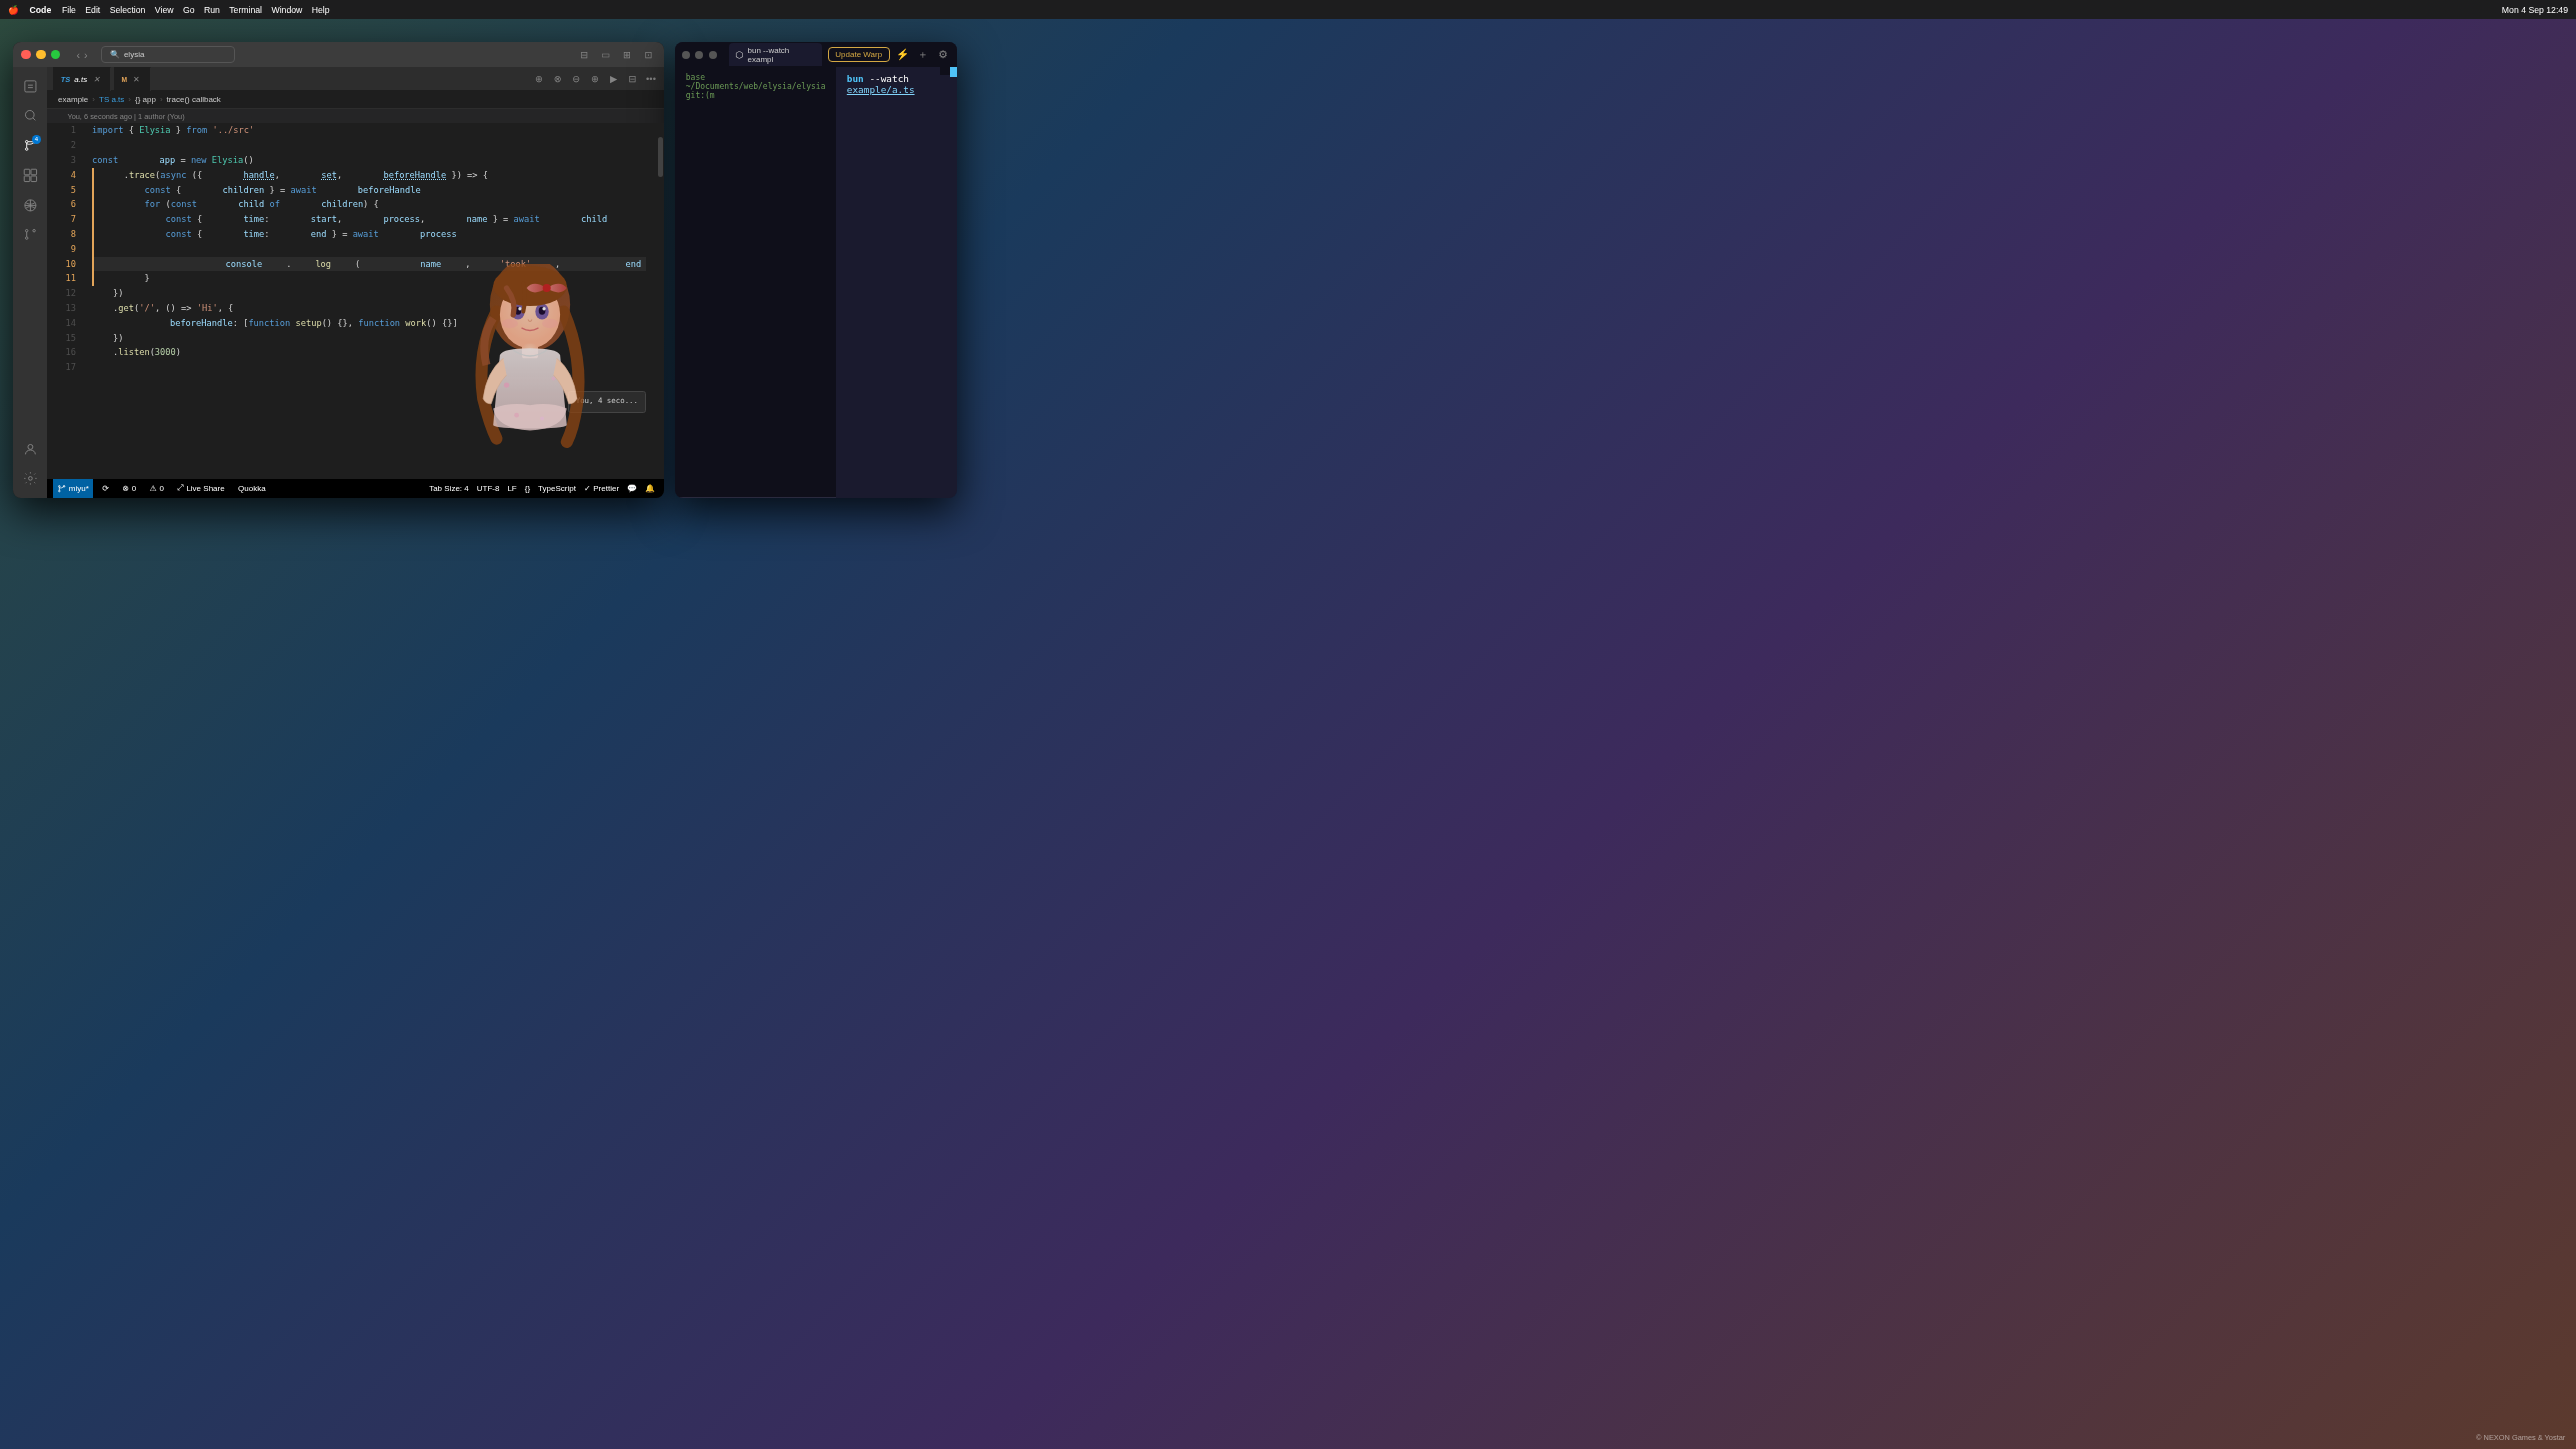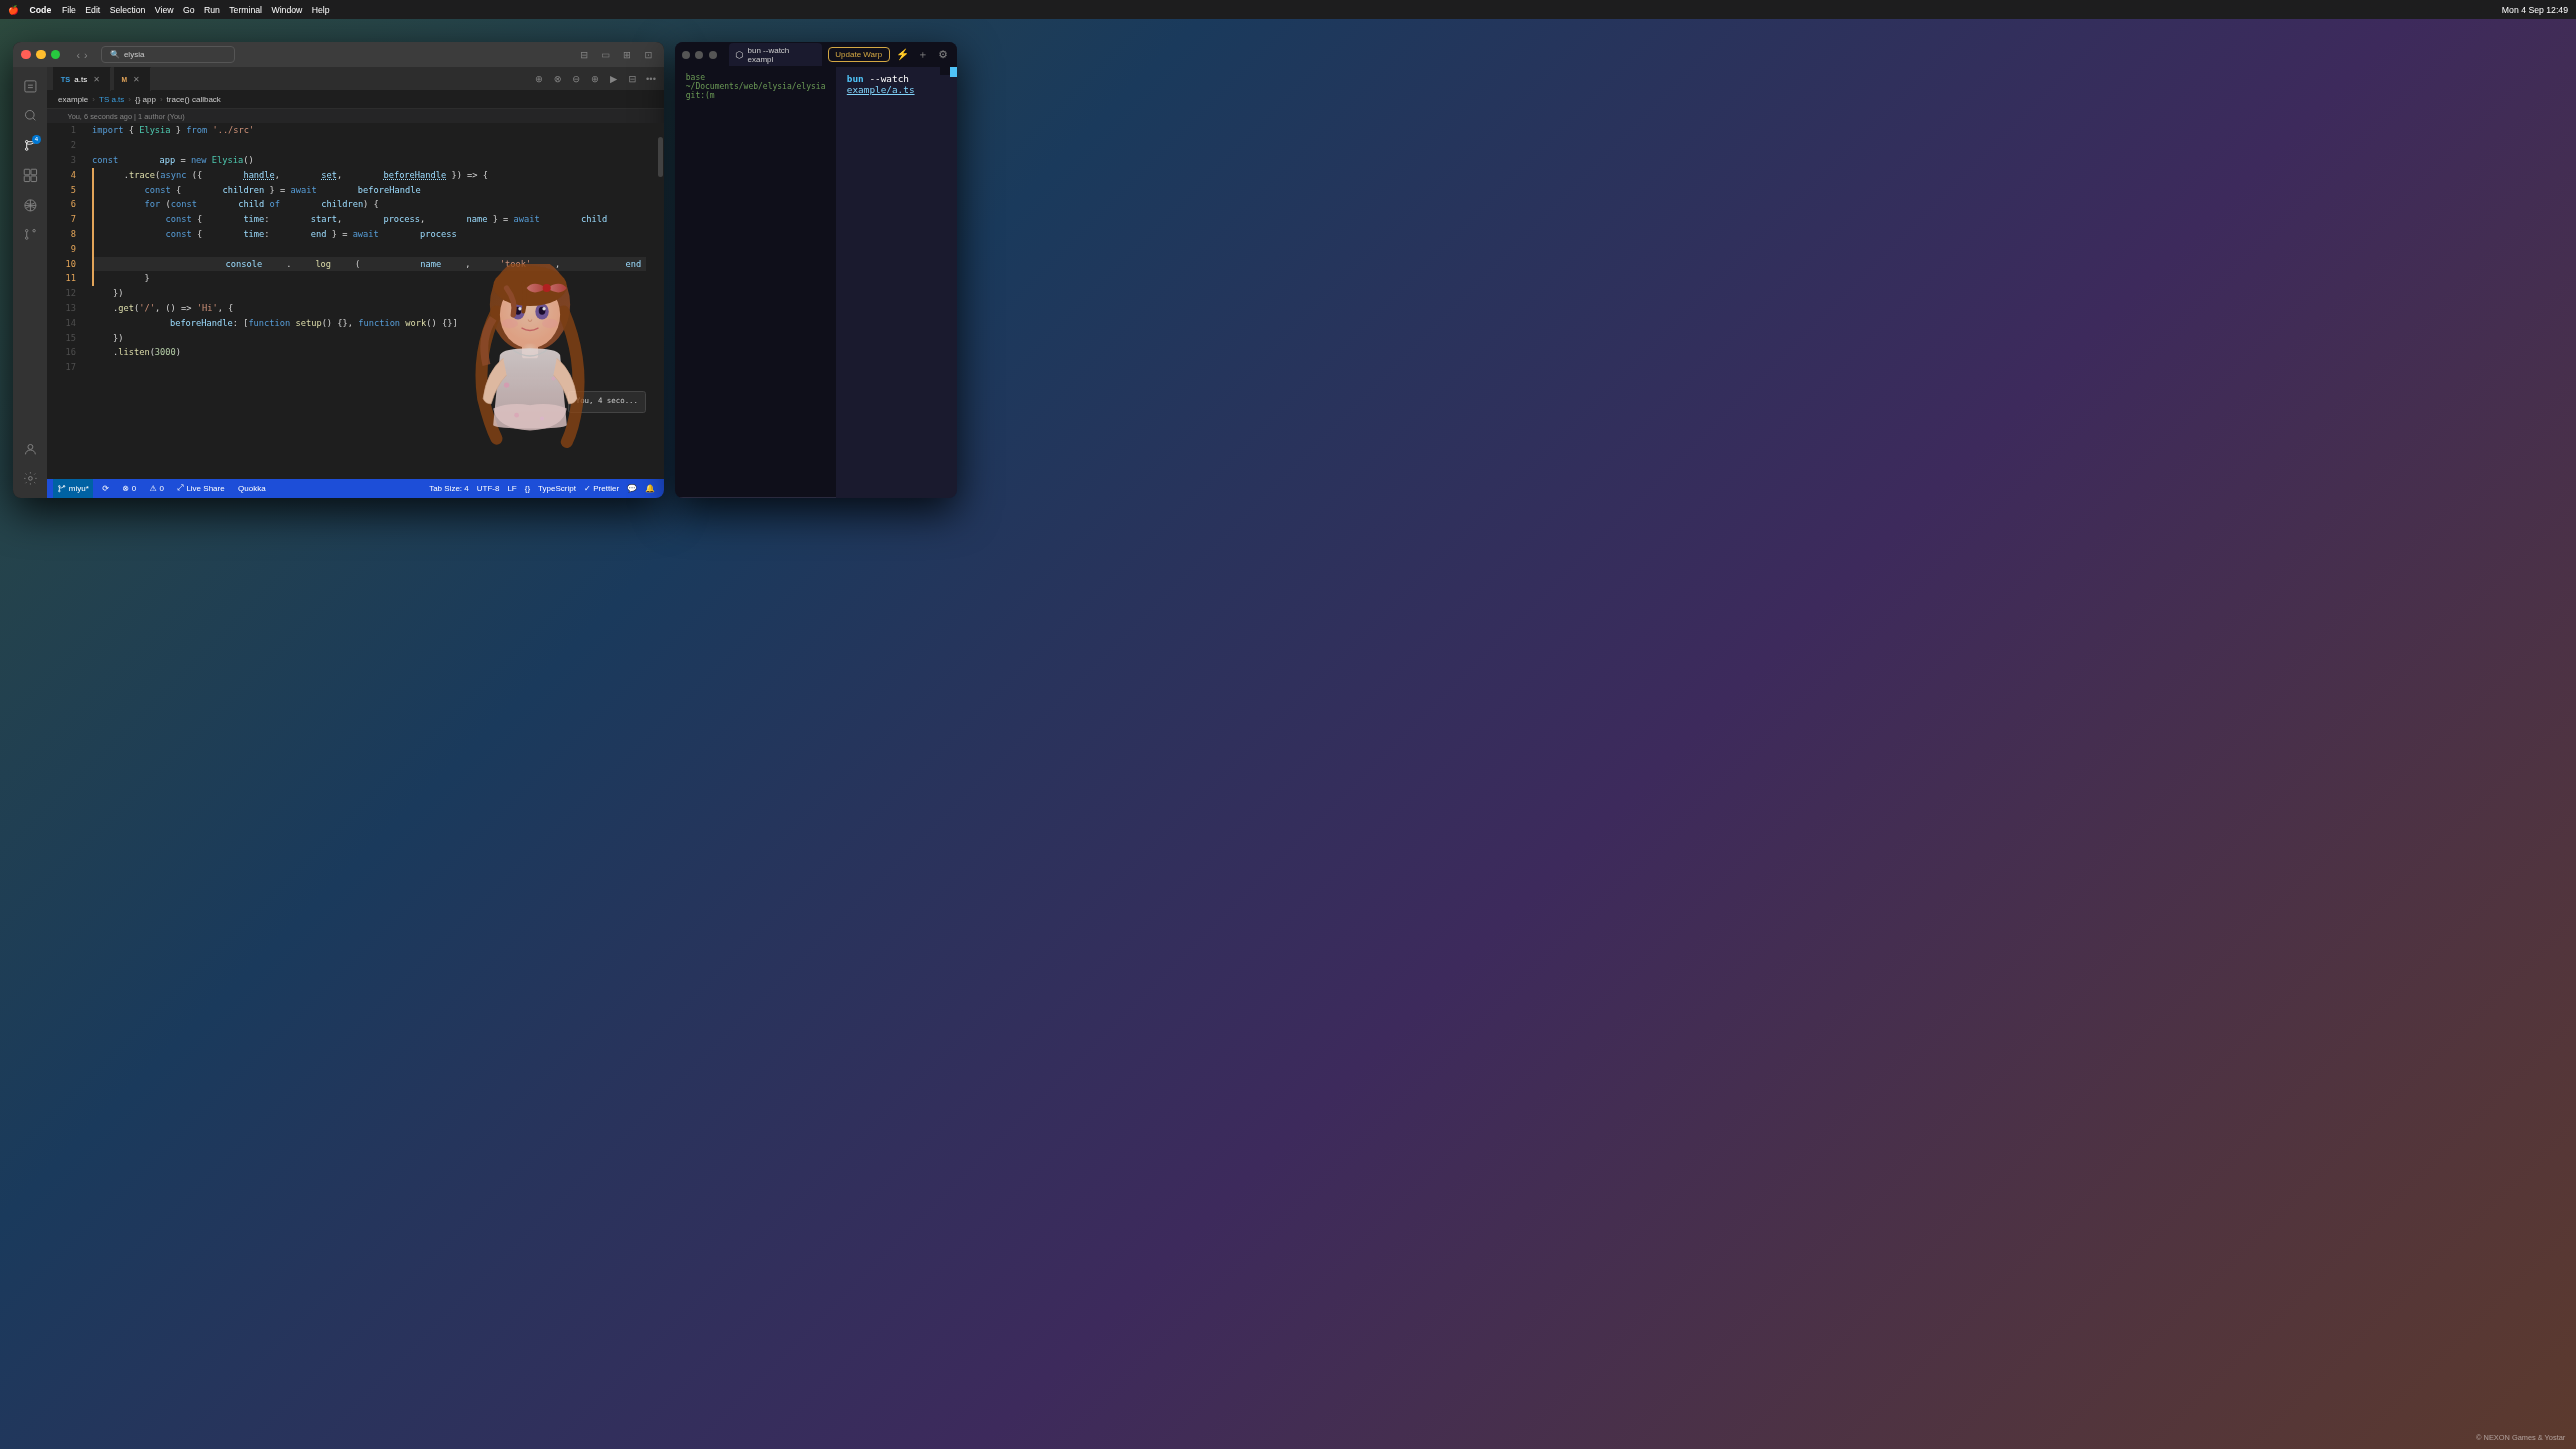"TS" .tab.active { font-style: none -> italic }
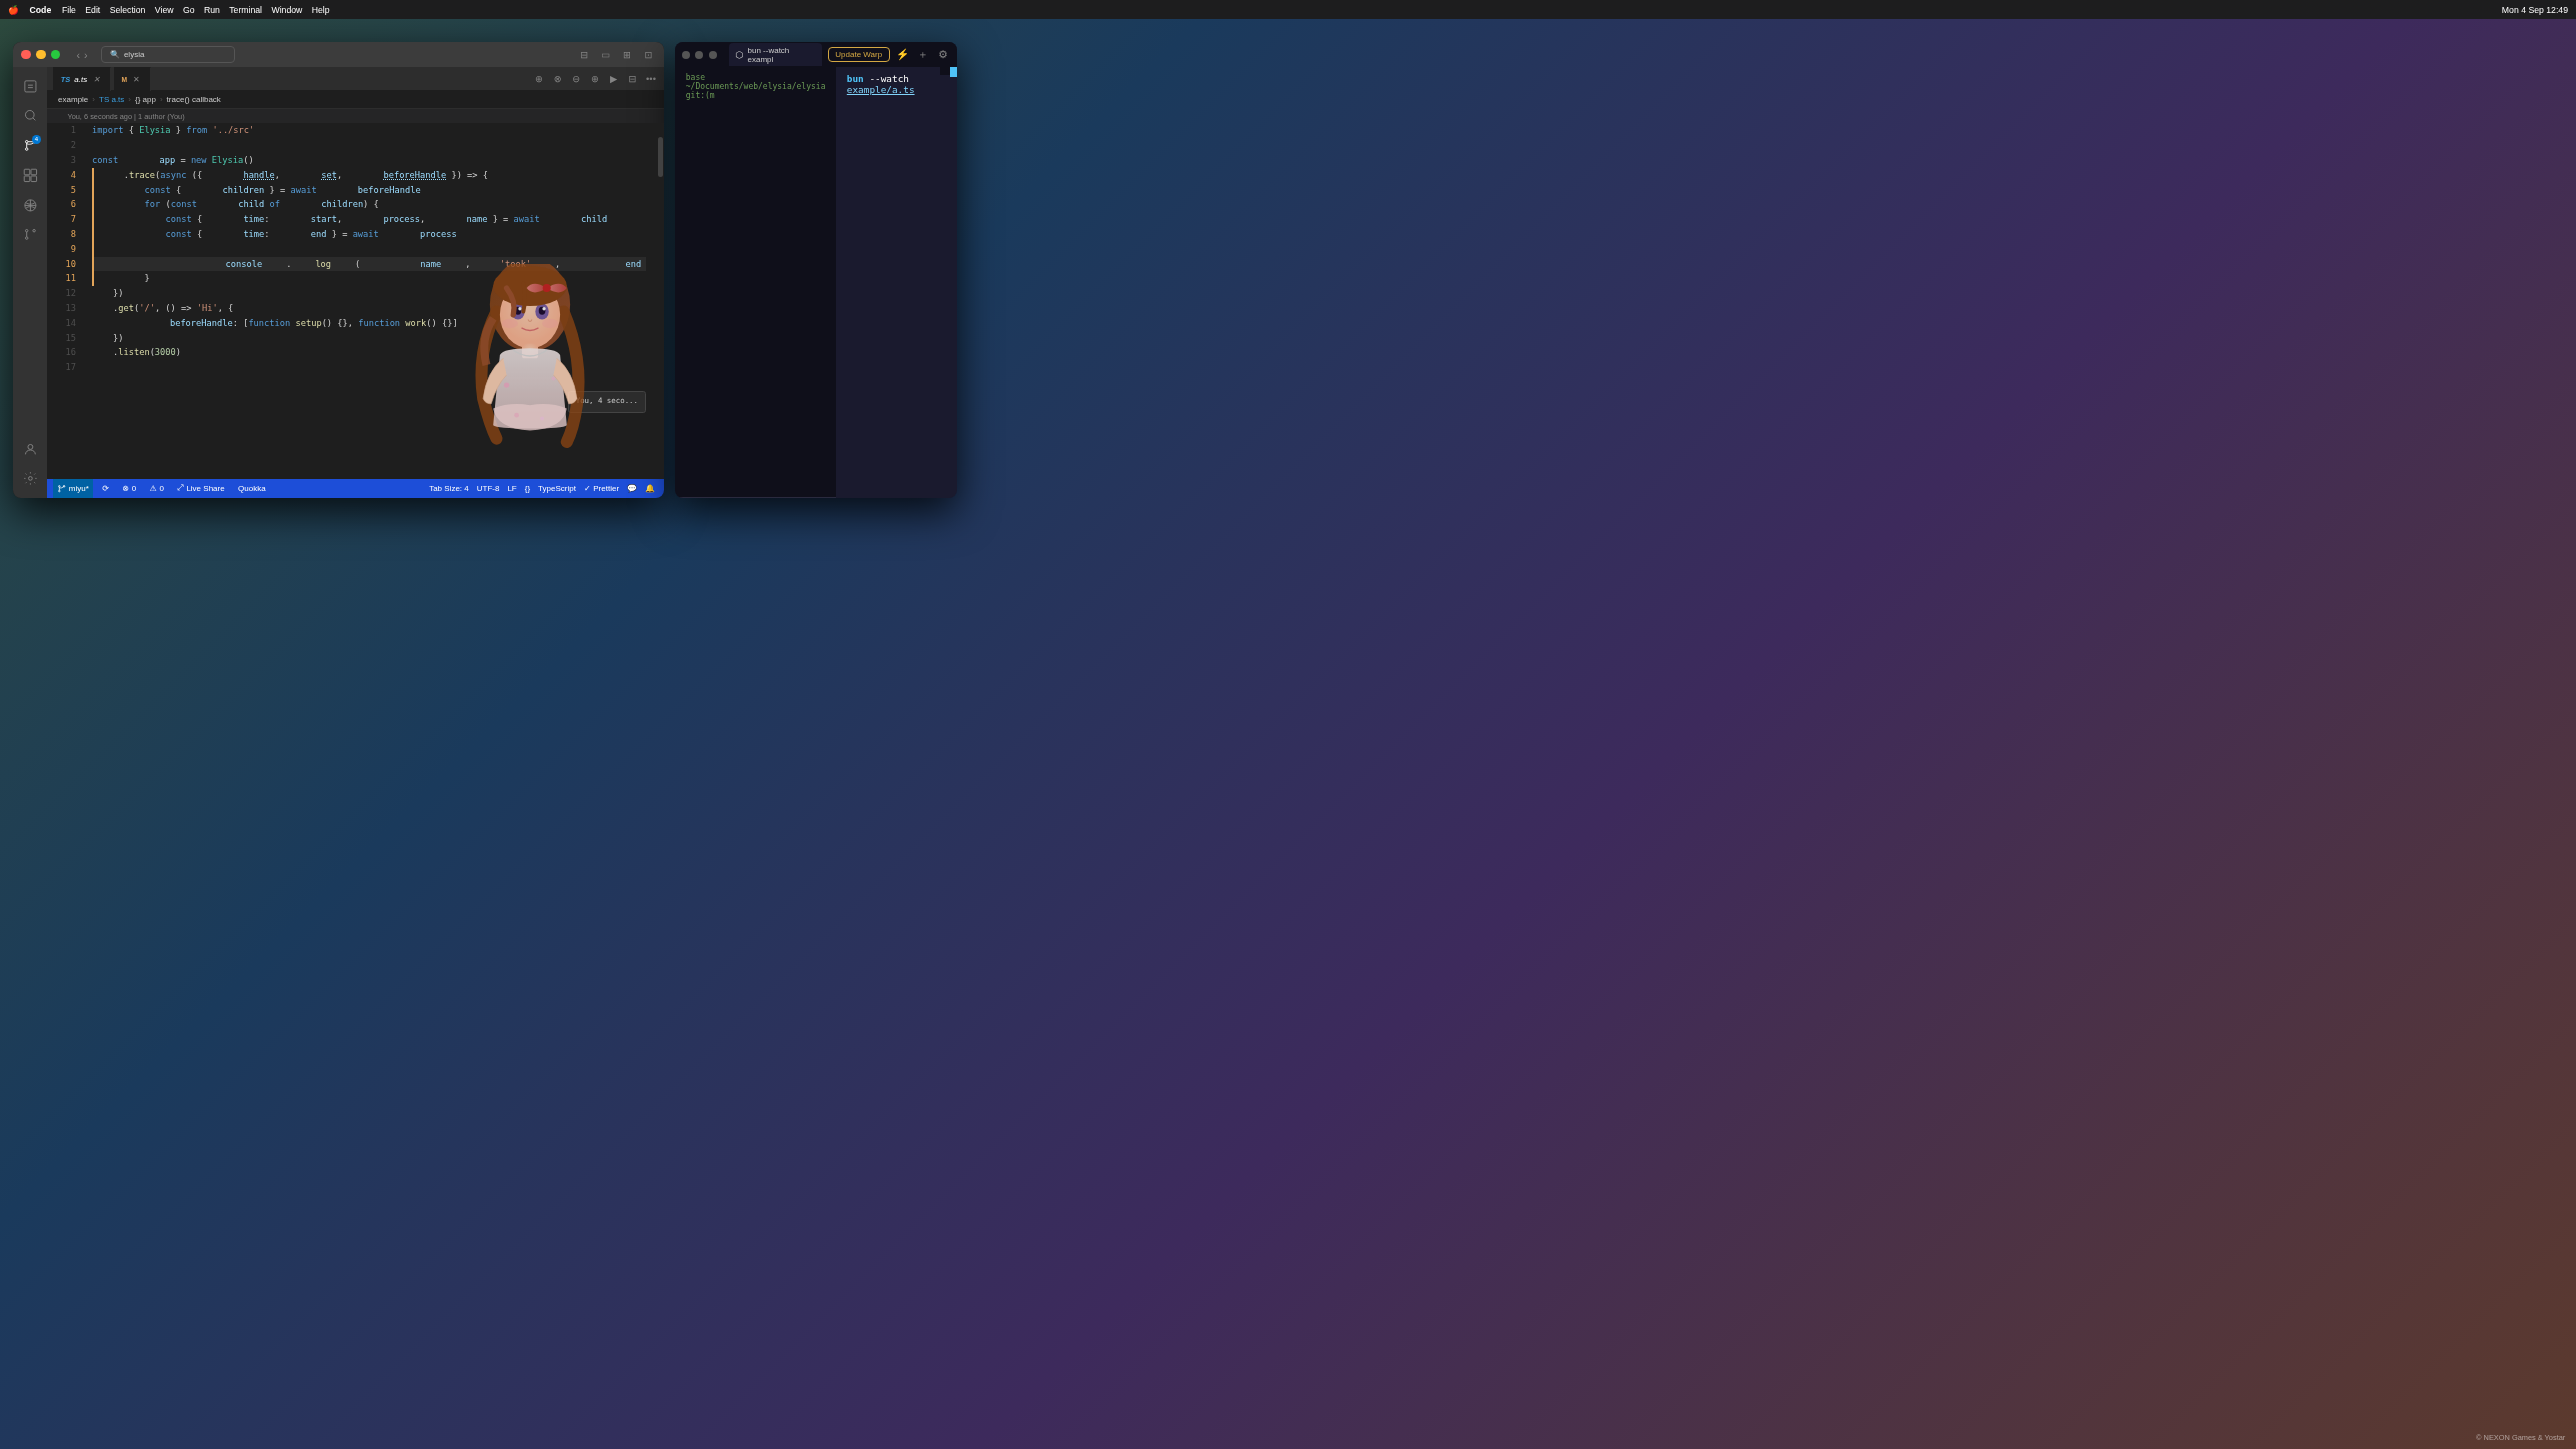"miyu*" .status-bar { background: #1d4ed8 -> #000000 }
